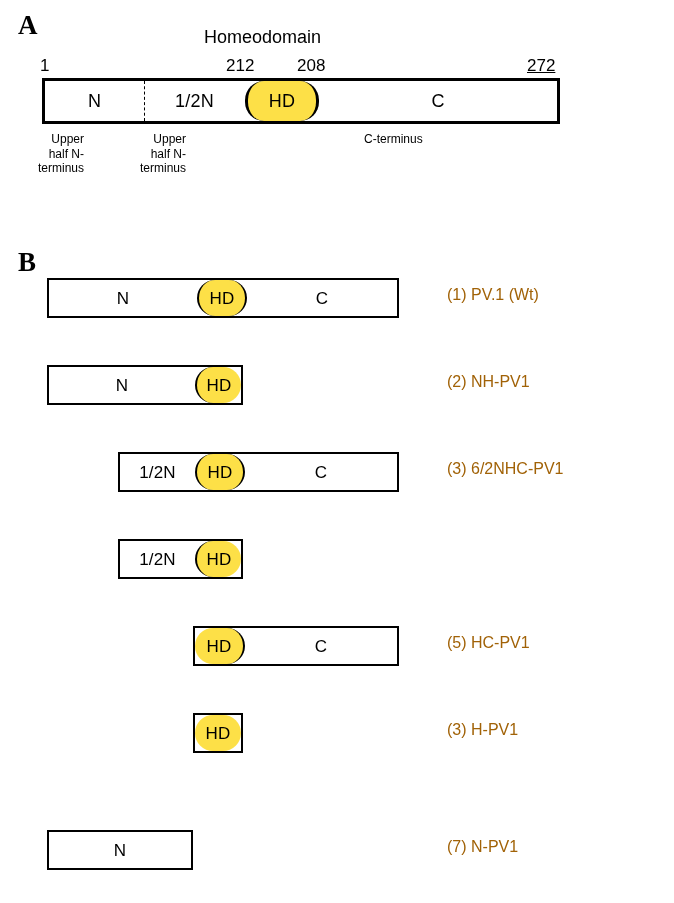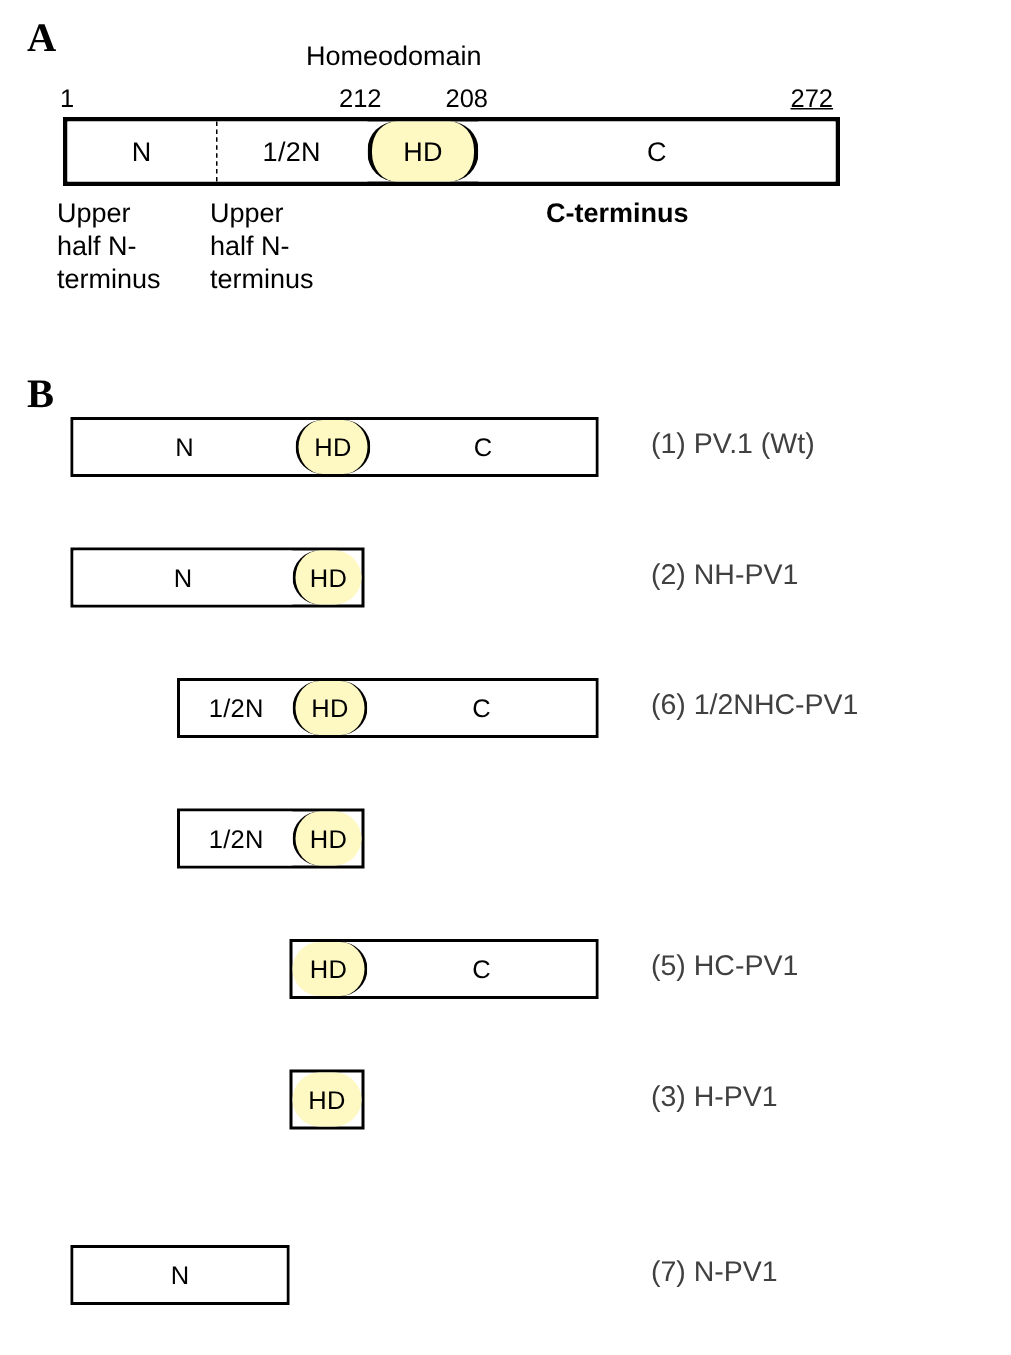"HD" .seg.gray { background: #fef9c3 -> #fde047 }
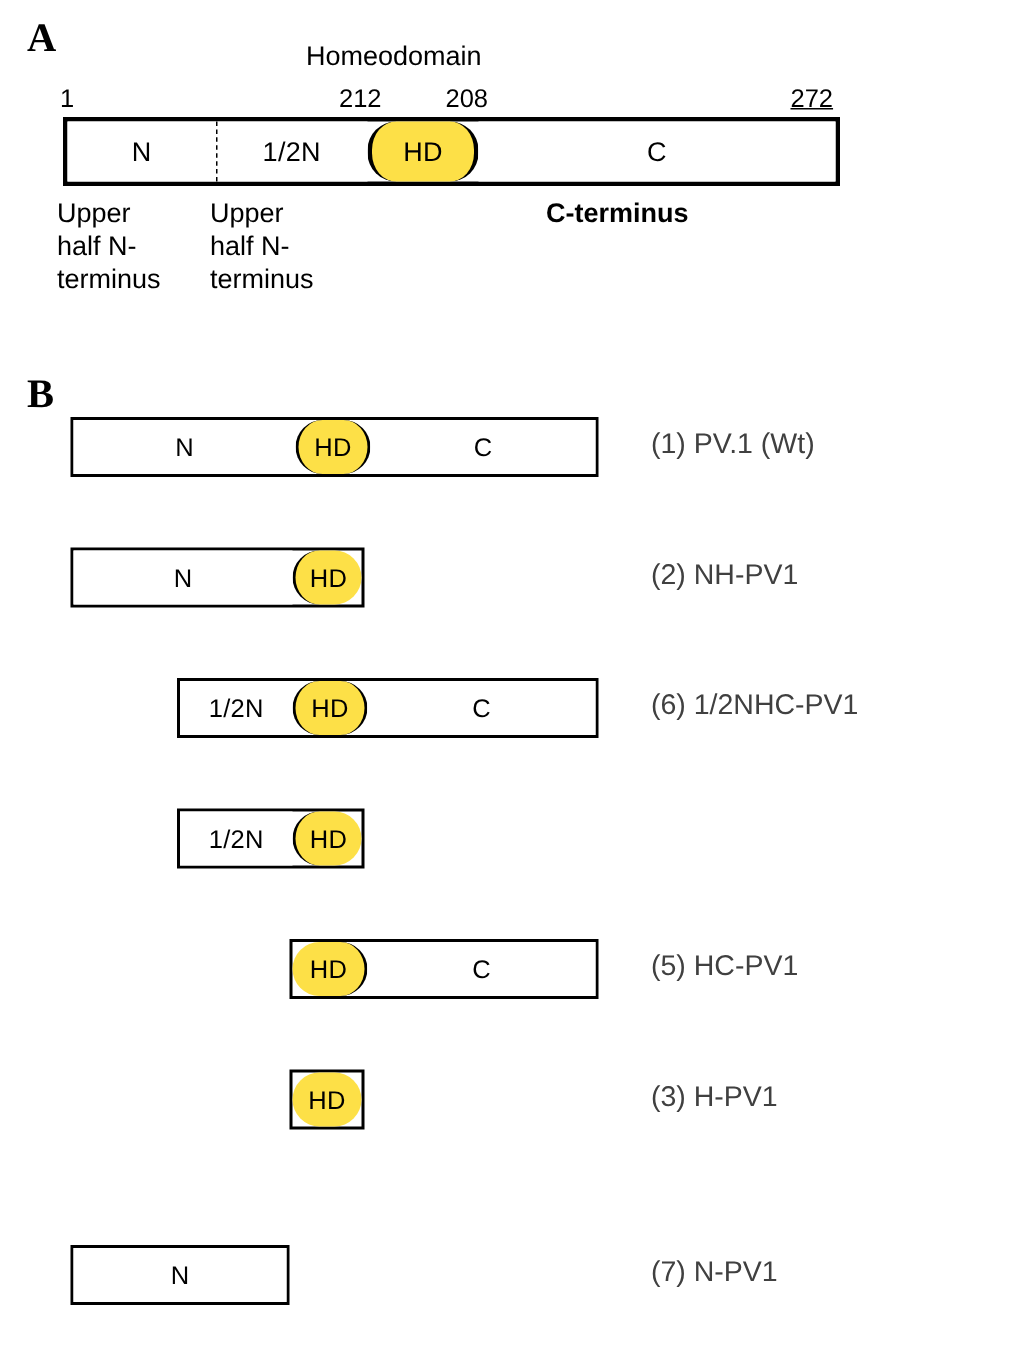"Upper" .caption-block { font-size: 18px -> 12px; text-align: none -> right }
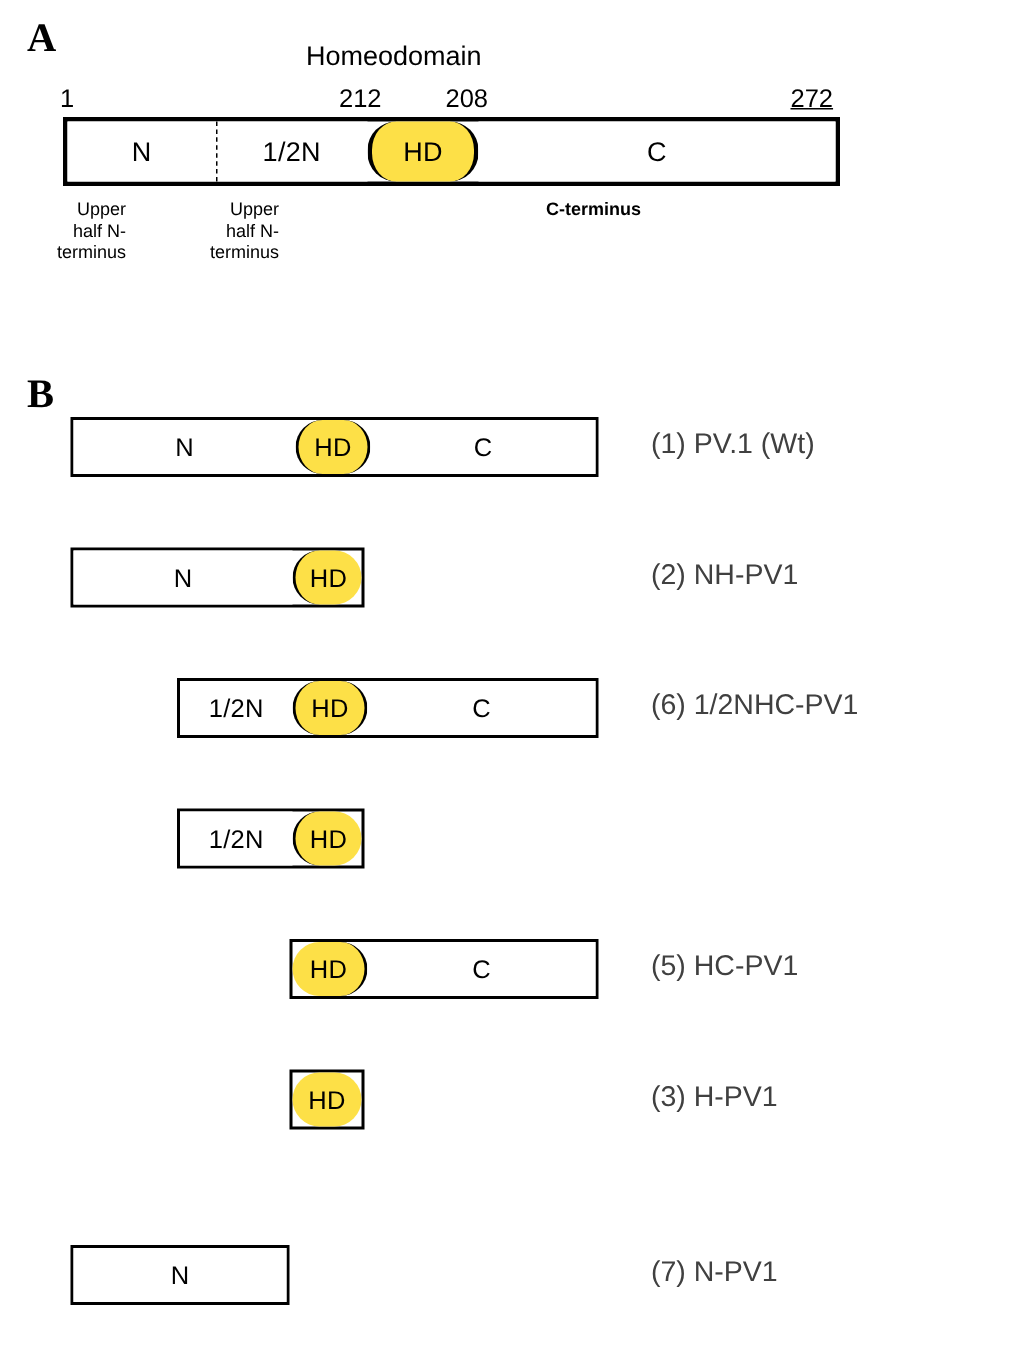"C-terminus" #caption-cterm { font-weight: bold -> none }
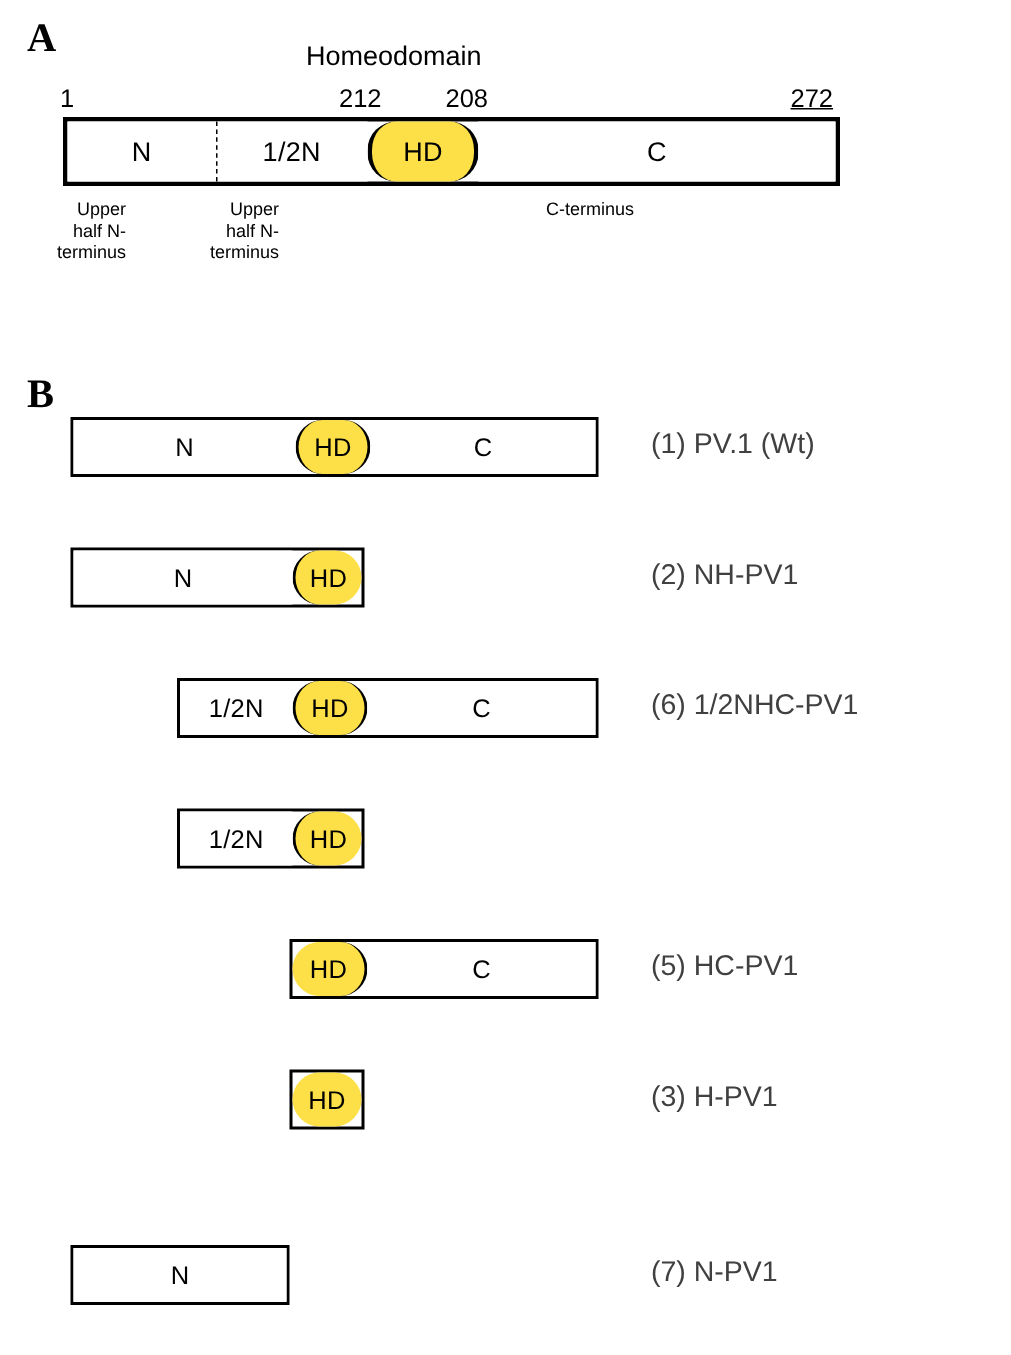"(1) PV.1 (Wt)" .construct-label { color: #404040 -> #a16207; font-size: 19px -> 16px; left: 434px -> 447px }
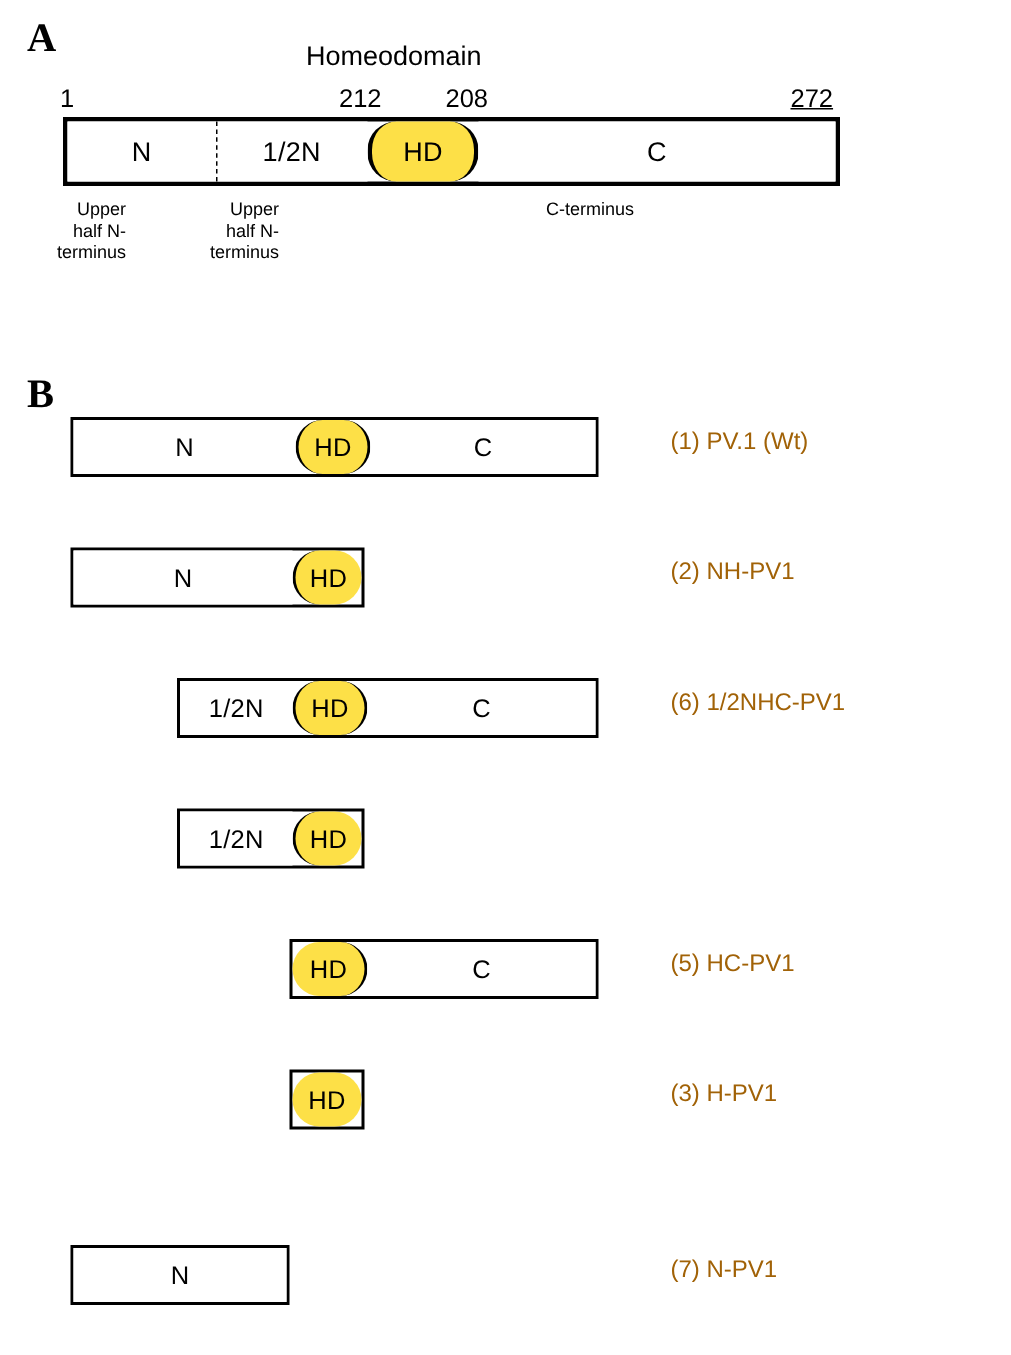"(6) 1/2NHC-PV1" div.construct-label { text: 6) 1/2NHC-PV1 -> 3) 6/2NHC-PV1 }
